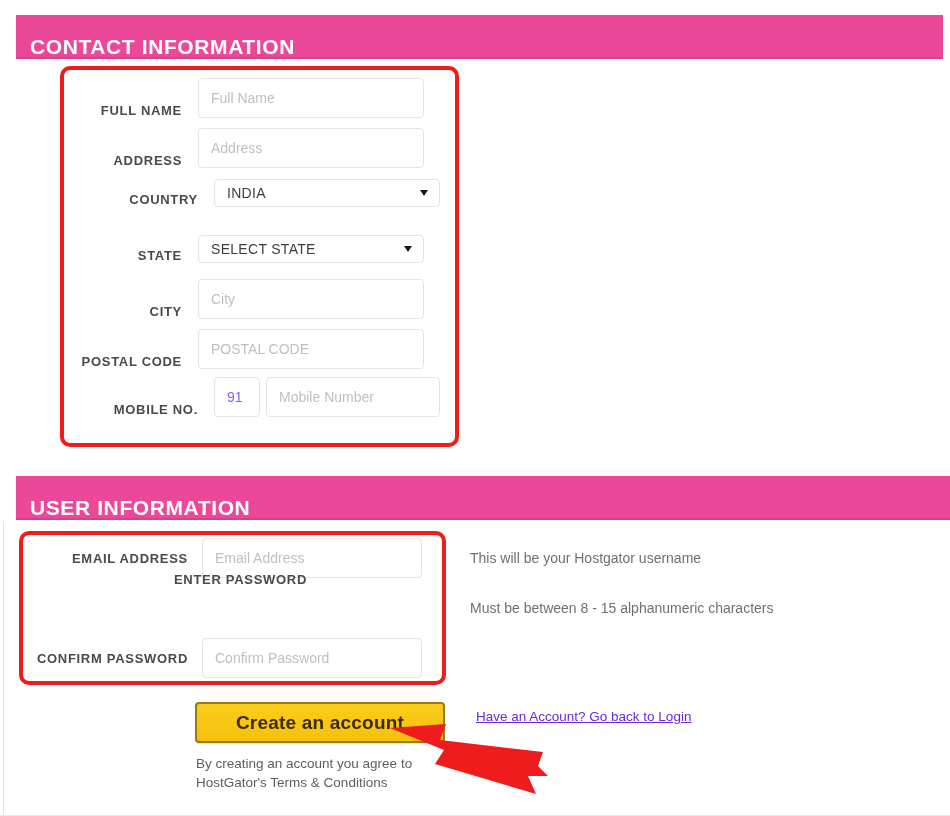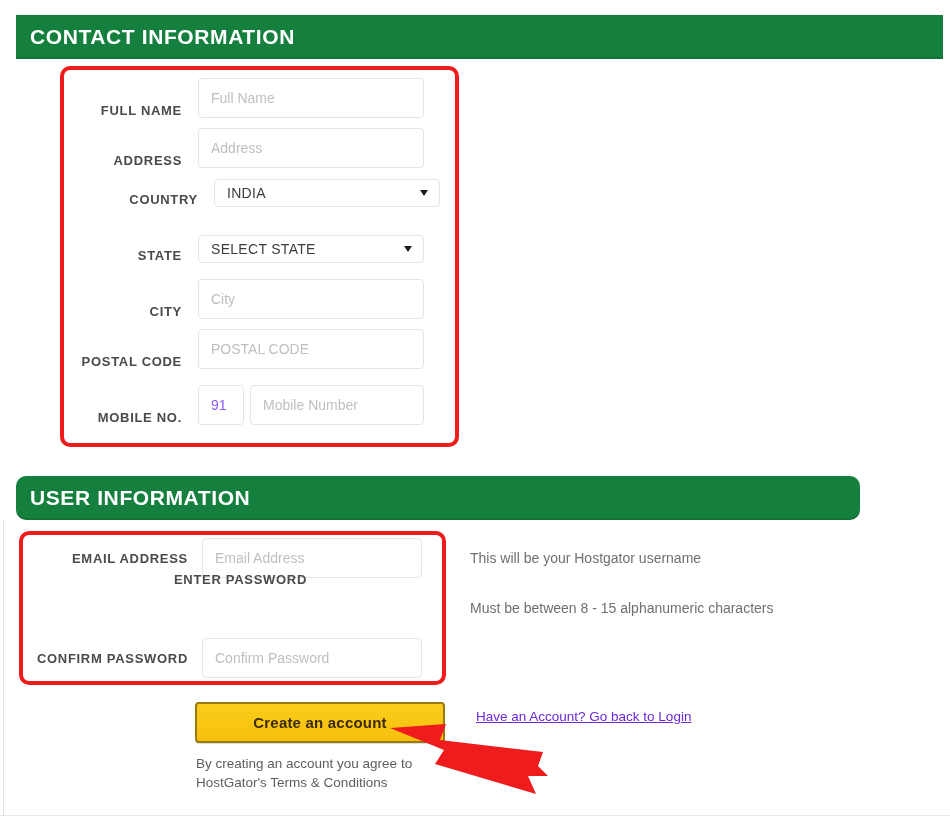"CONTACT INFORMATION" .section-bar { align-items: center -> flex-end; background: #15803d -> #ec4899 }
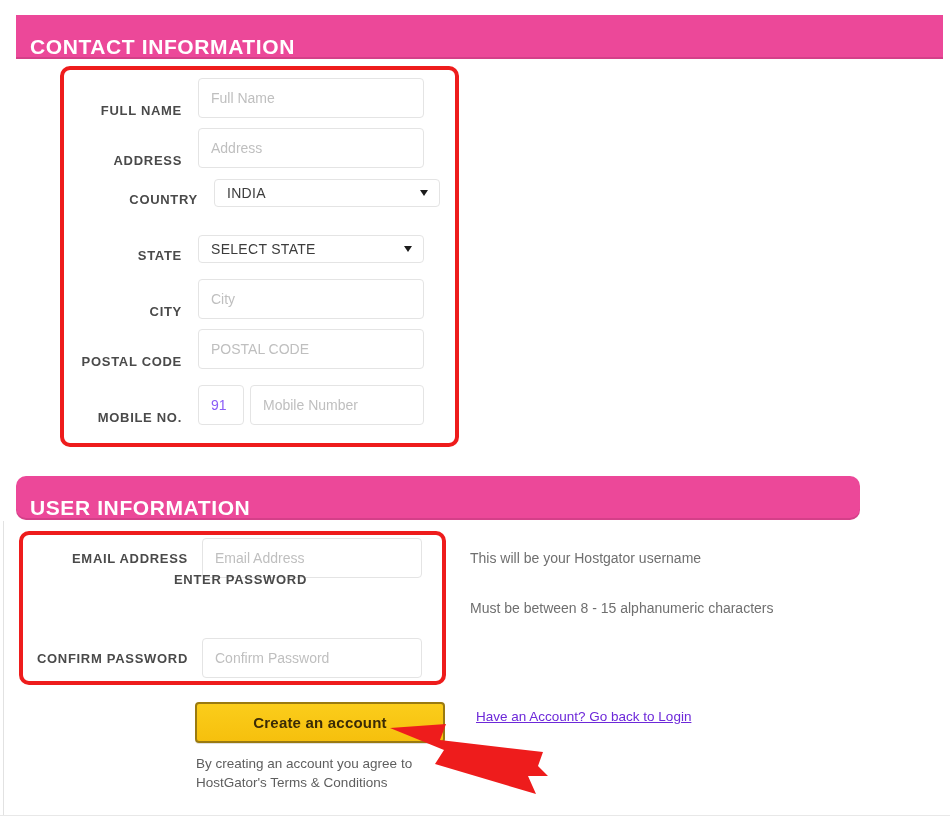"MOBILE NO." div.form-row { padding-left: none -> 16px; top: 385px -> 377px }
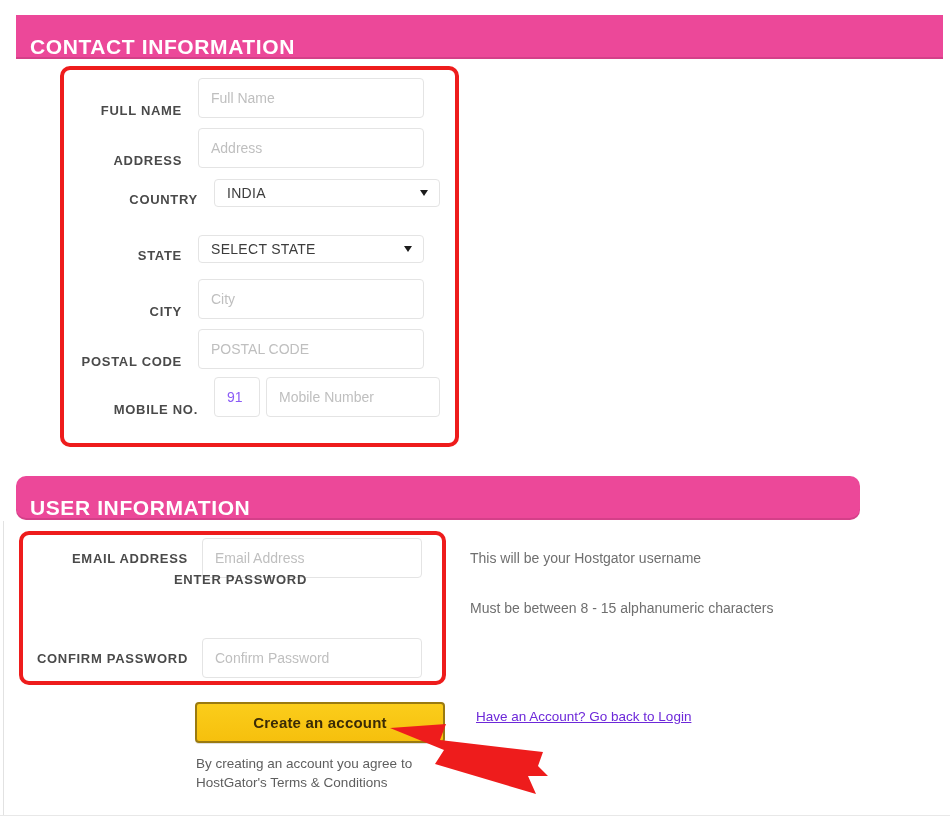"USER INFORMATION" #bar-user { border-radius: 10px -> none; width: 844px -> 934px }
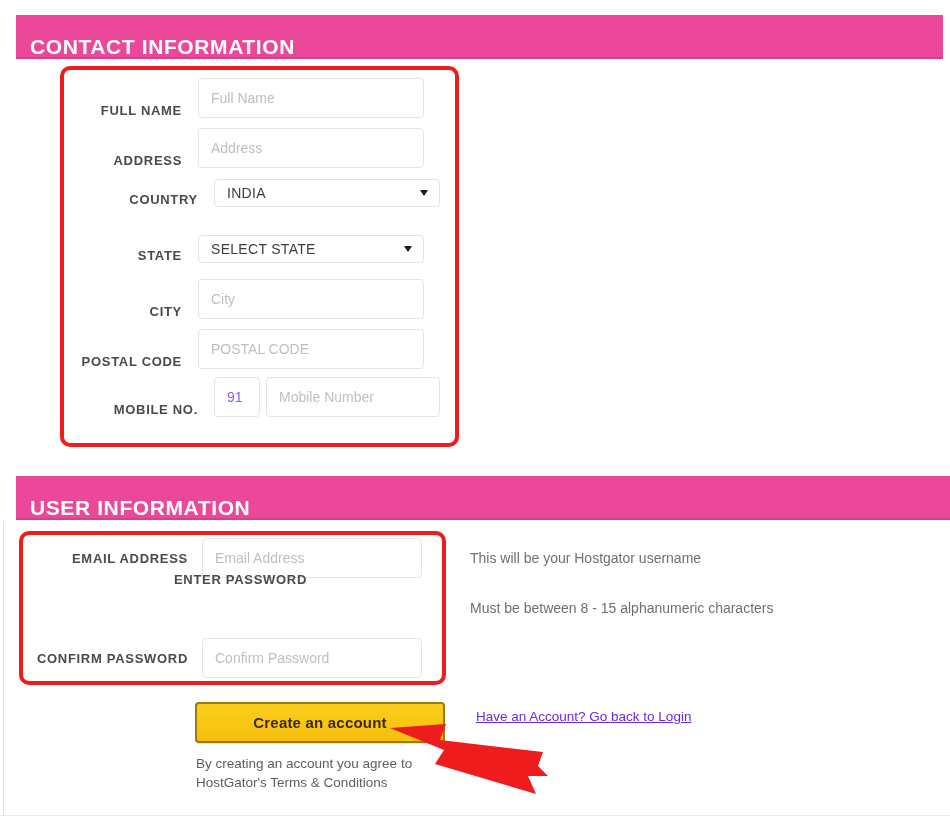"Create an account" #create-account-button { font-size: 15px -> 19px }
